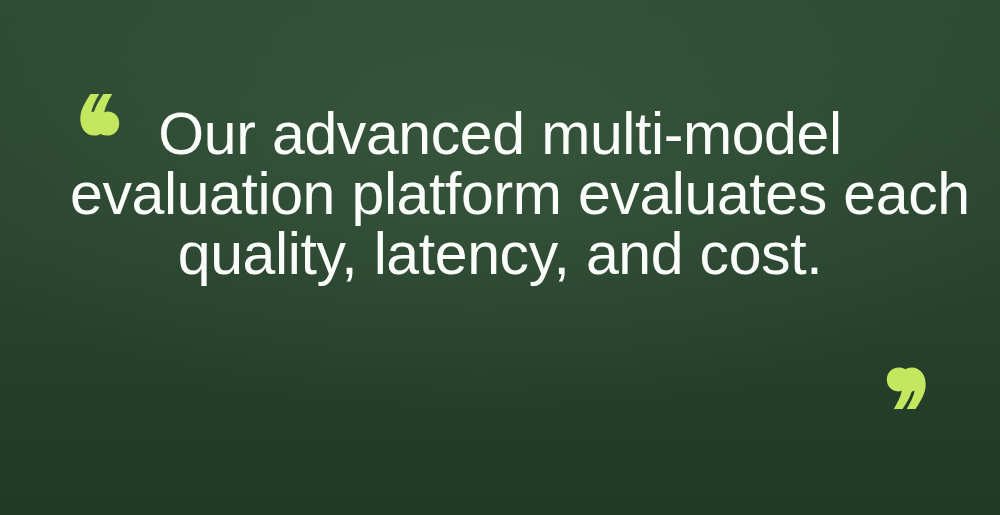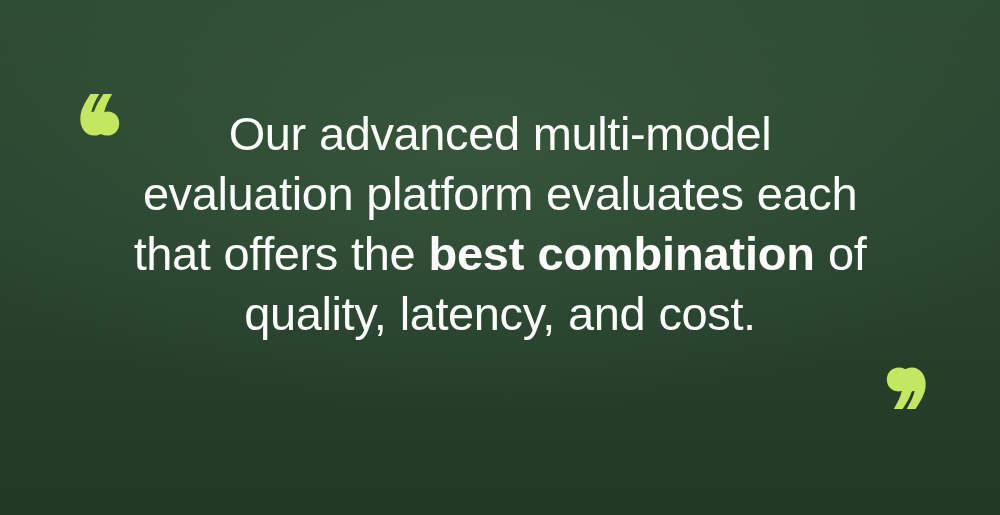"Our advanced multi-model" #quote-text { font-size: 47px -> 59px }
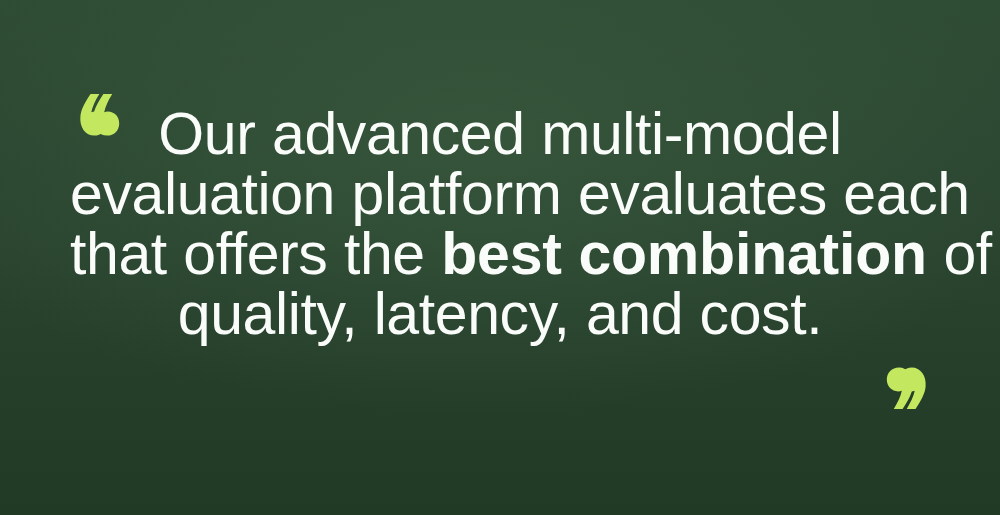"that offers the best combination" span.ln { html: <span><span>that offers the </span><span>best combination</span><span> of</span></span> -> none }
